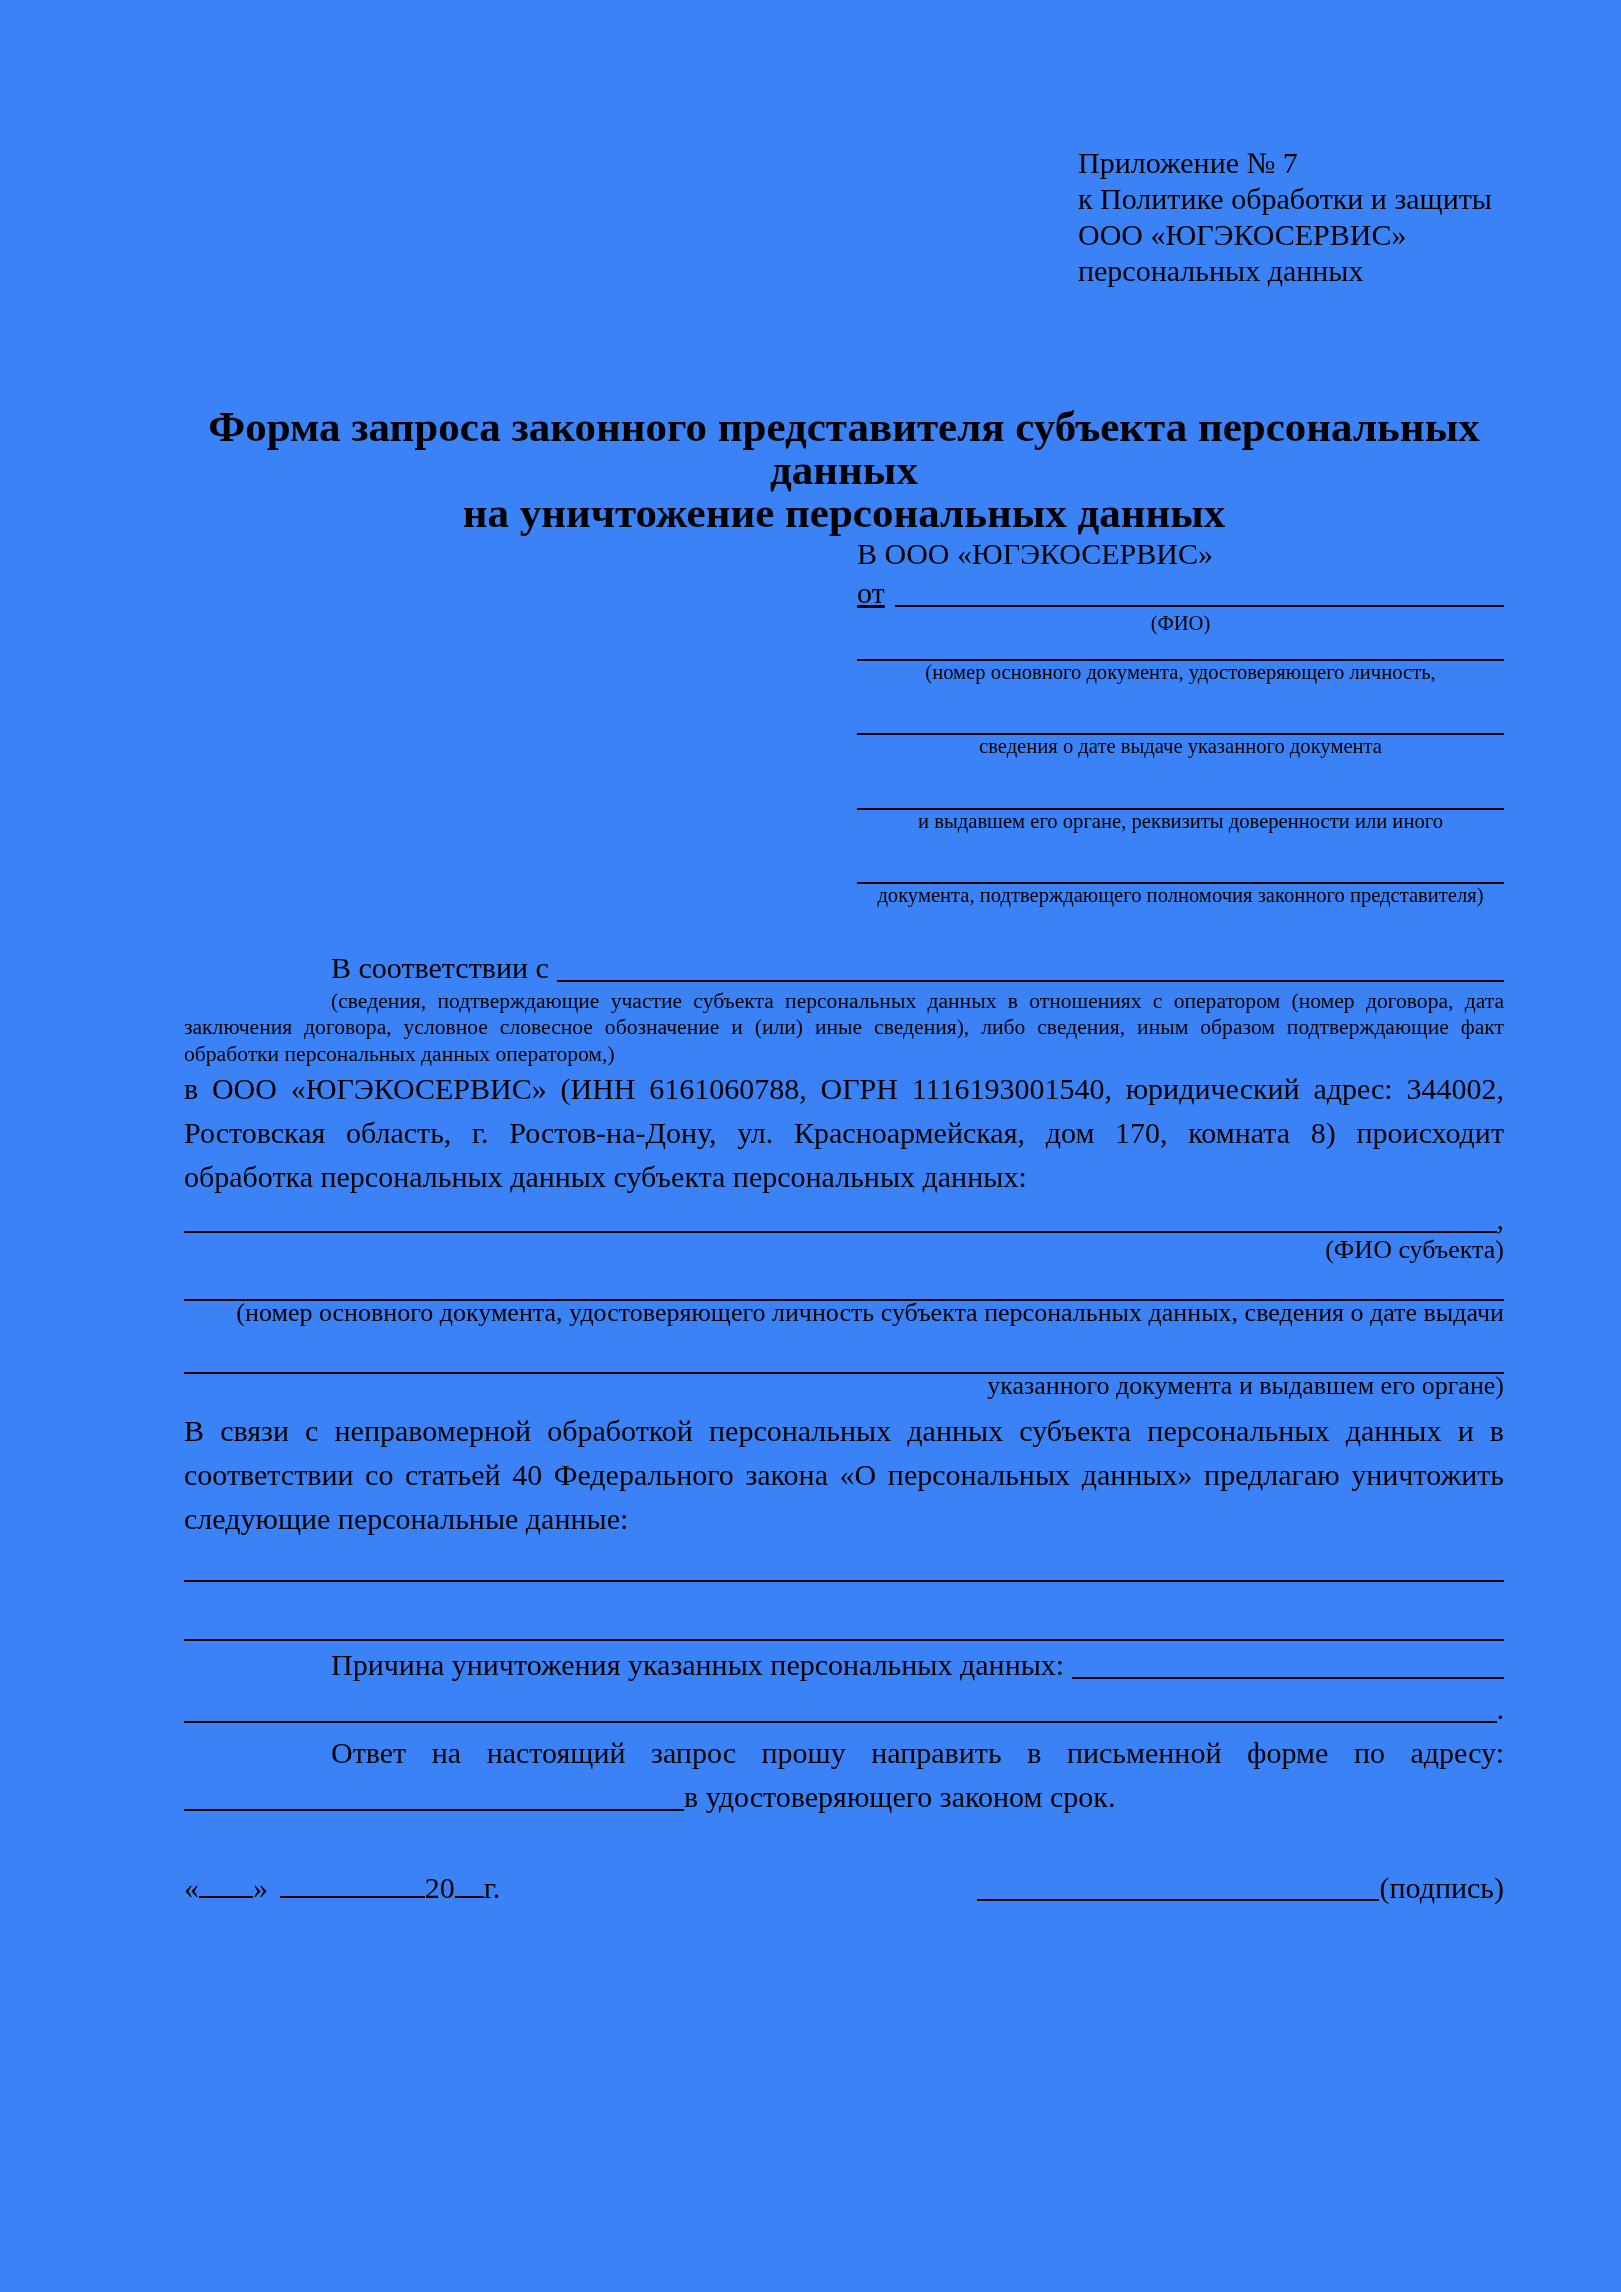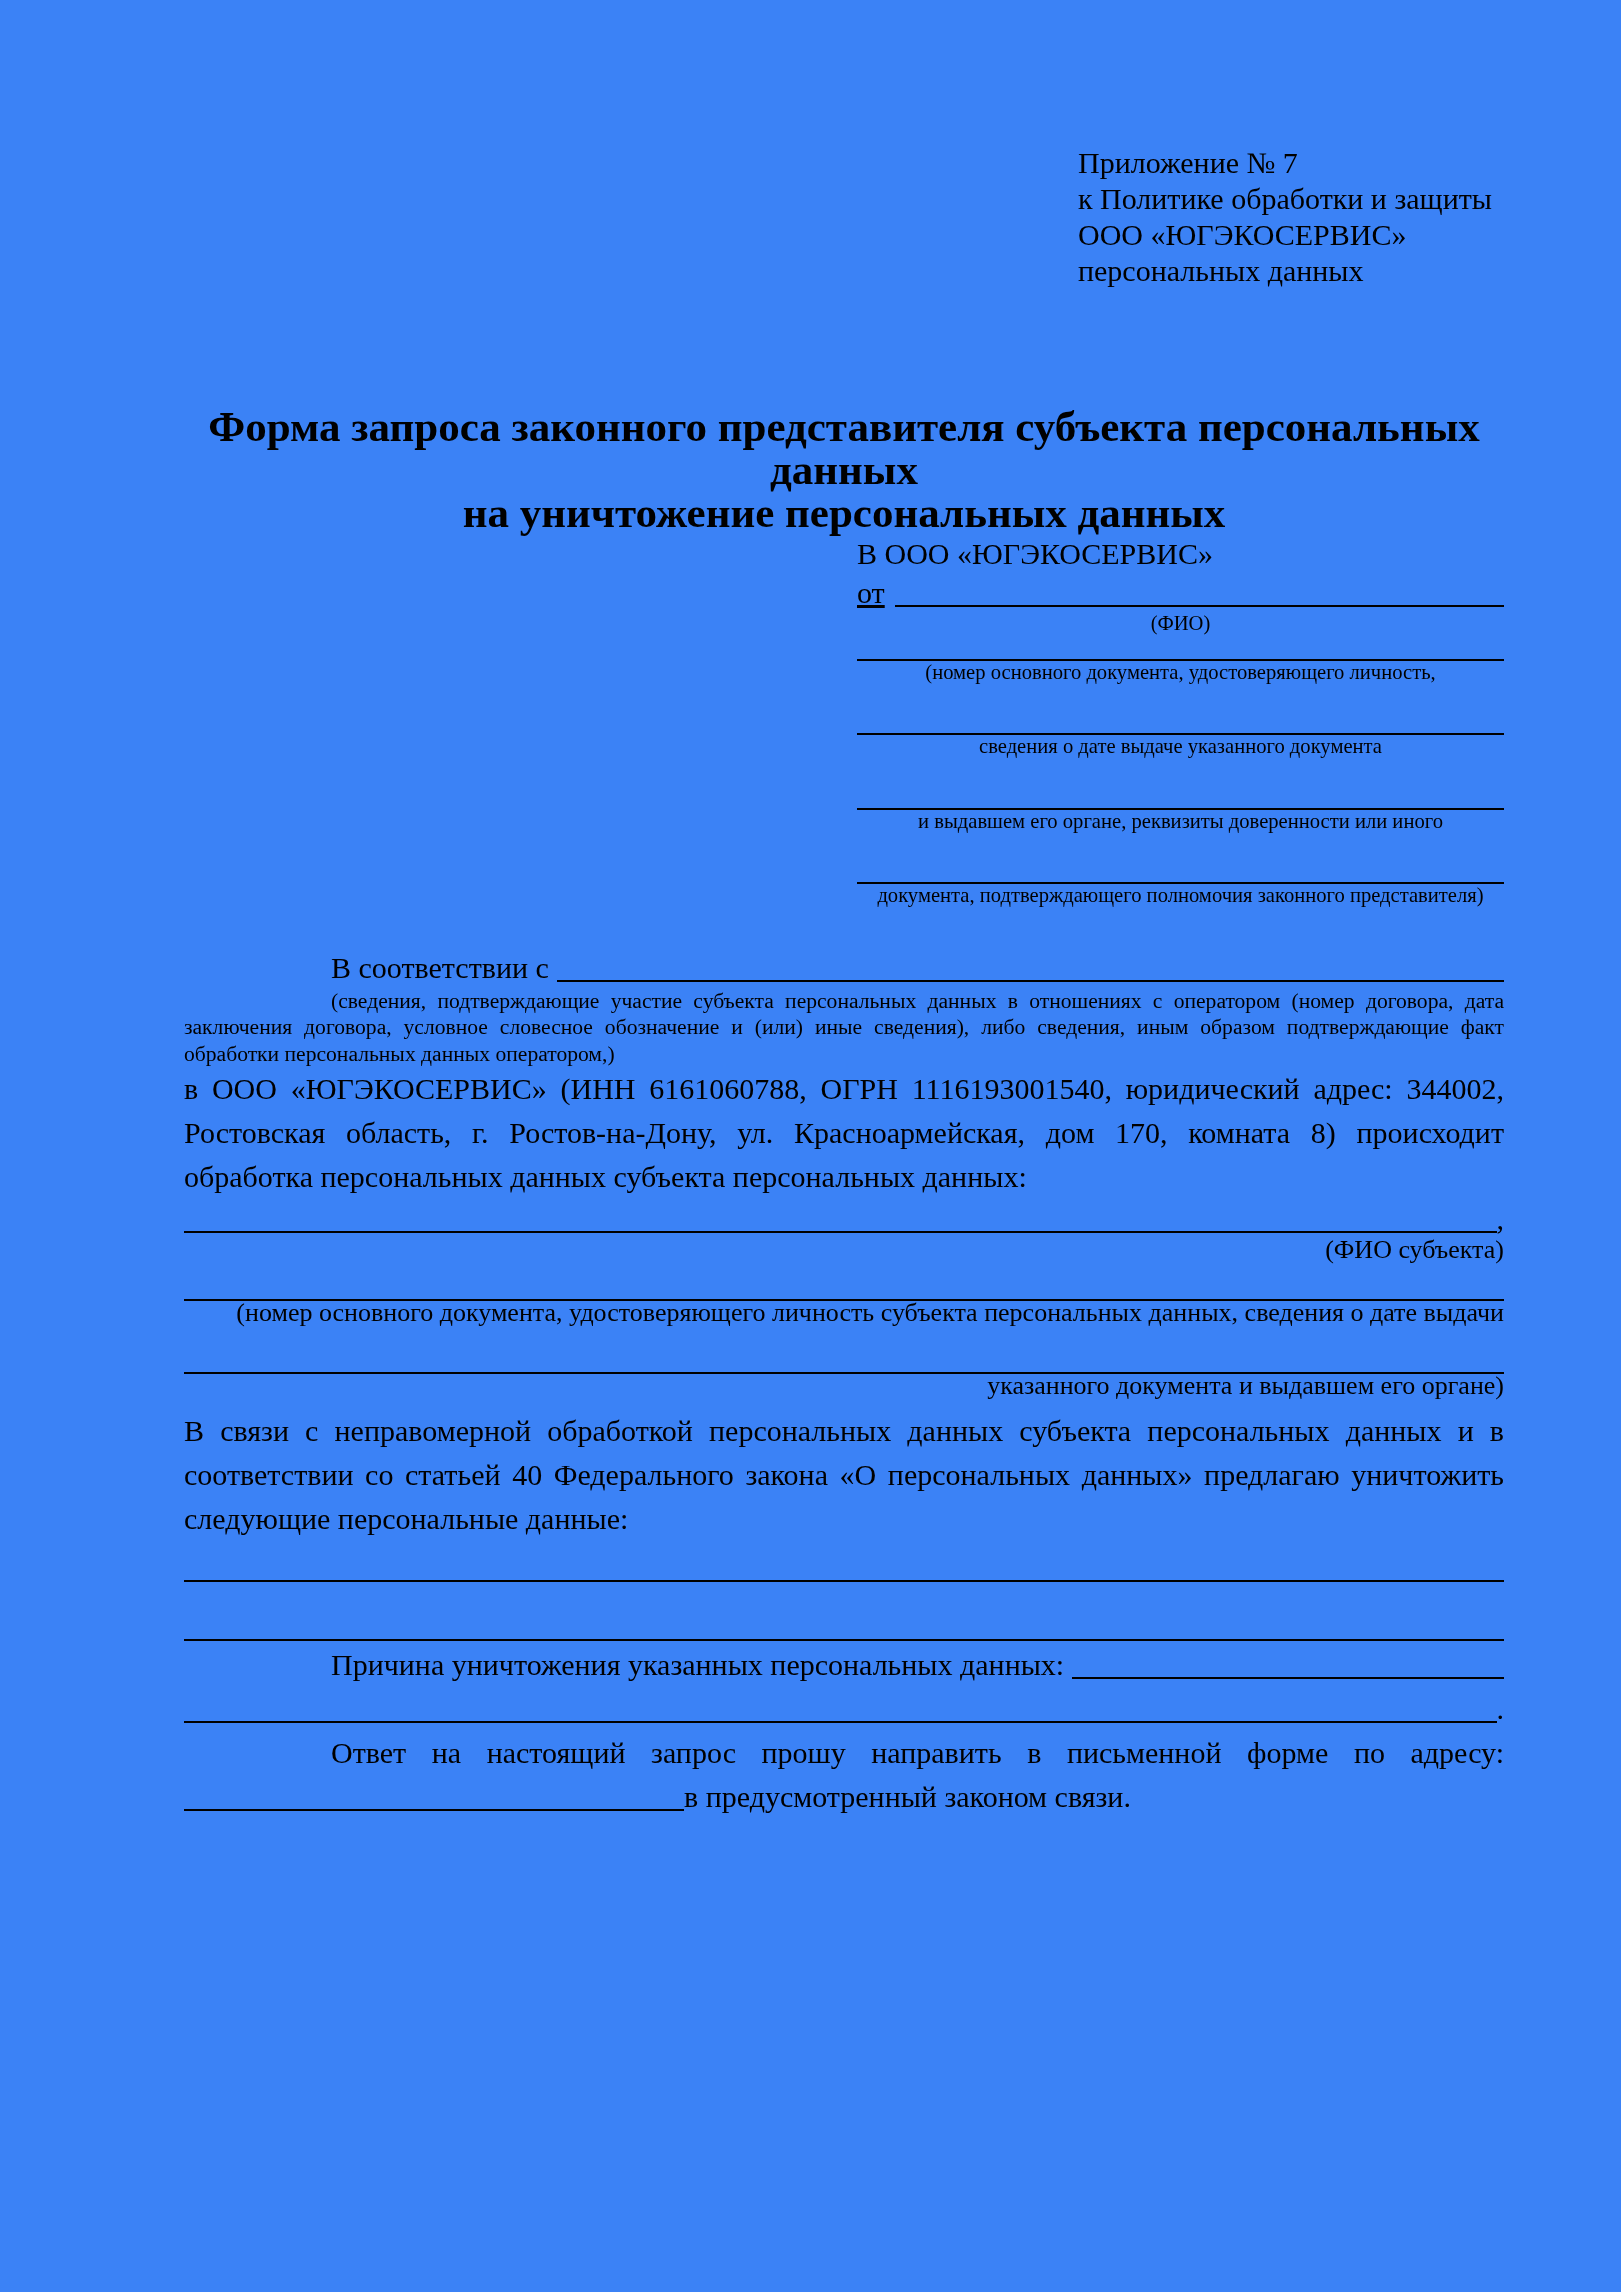"в предусмотренный законом связи." span { text: предусмотренный законом связи -> удостоверяющего законом срок }
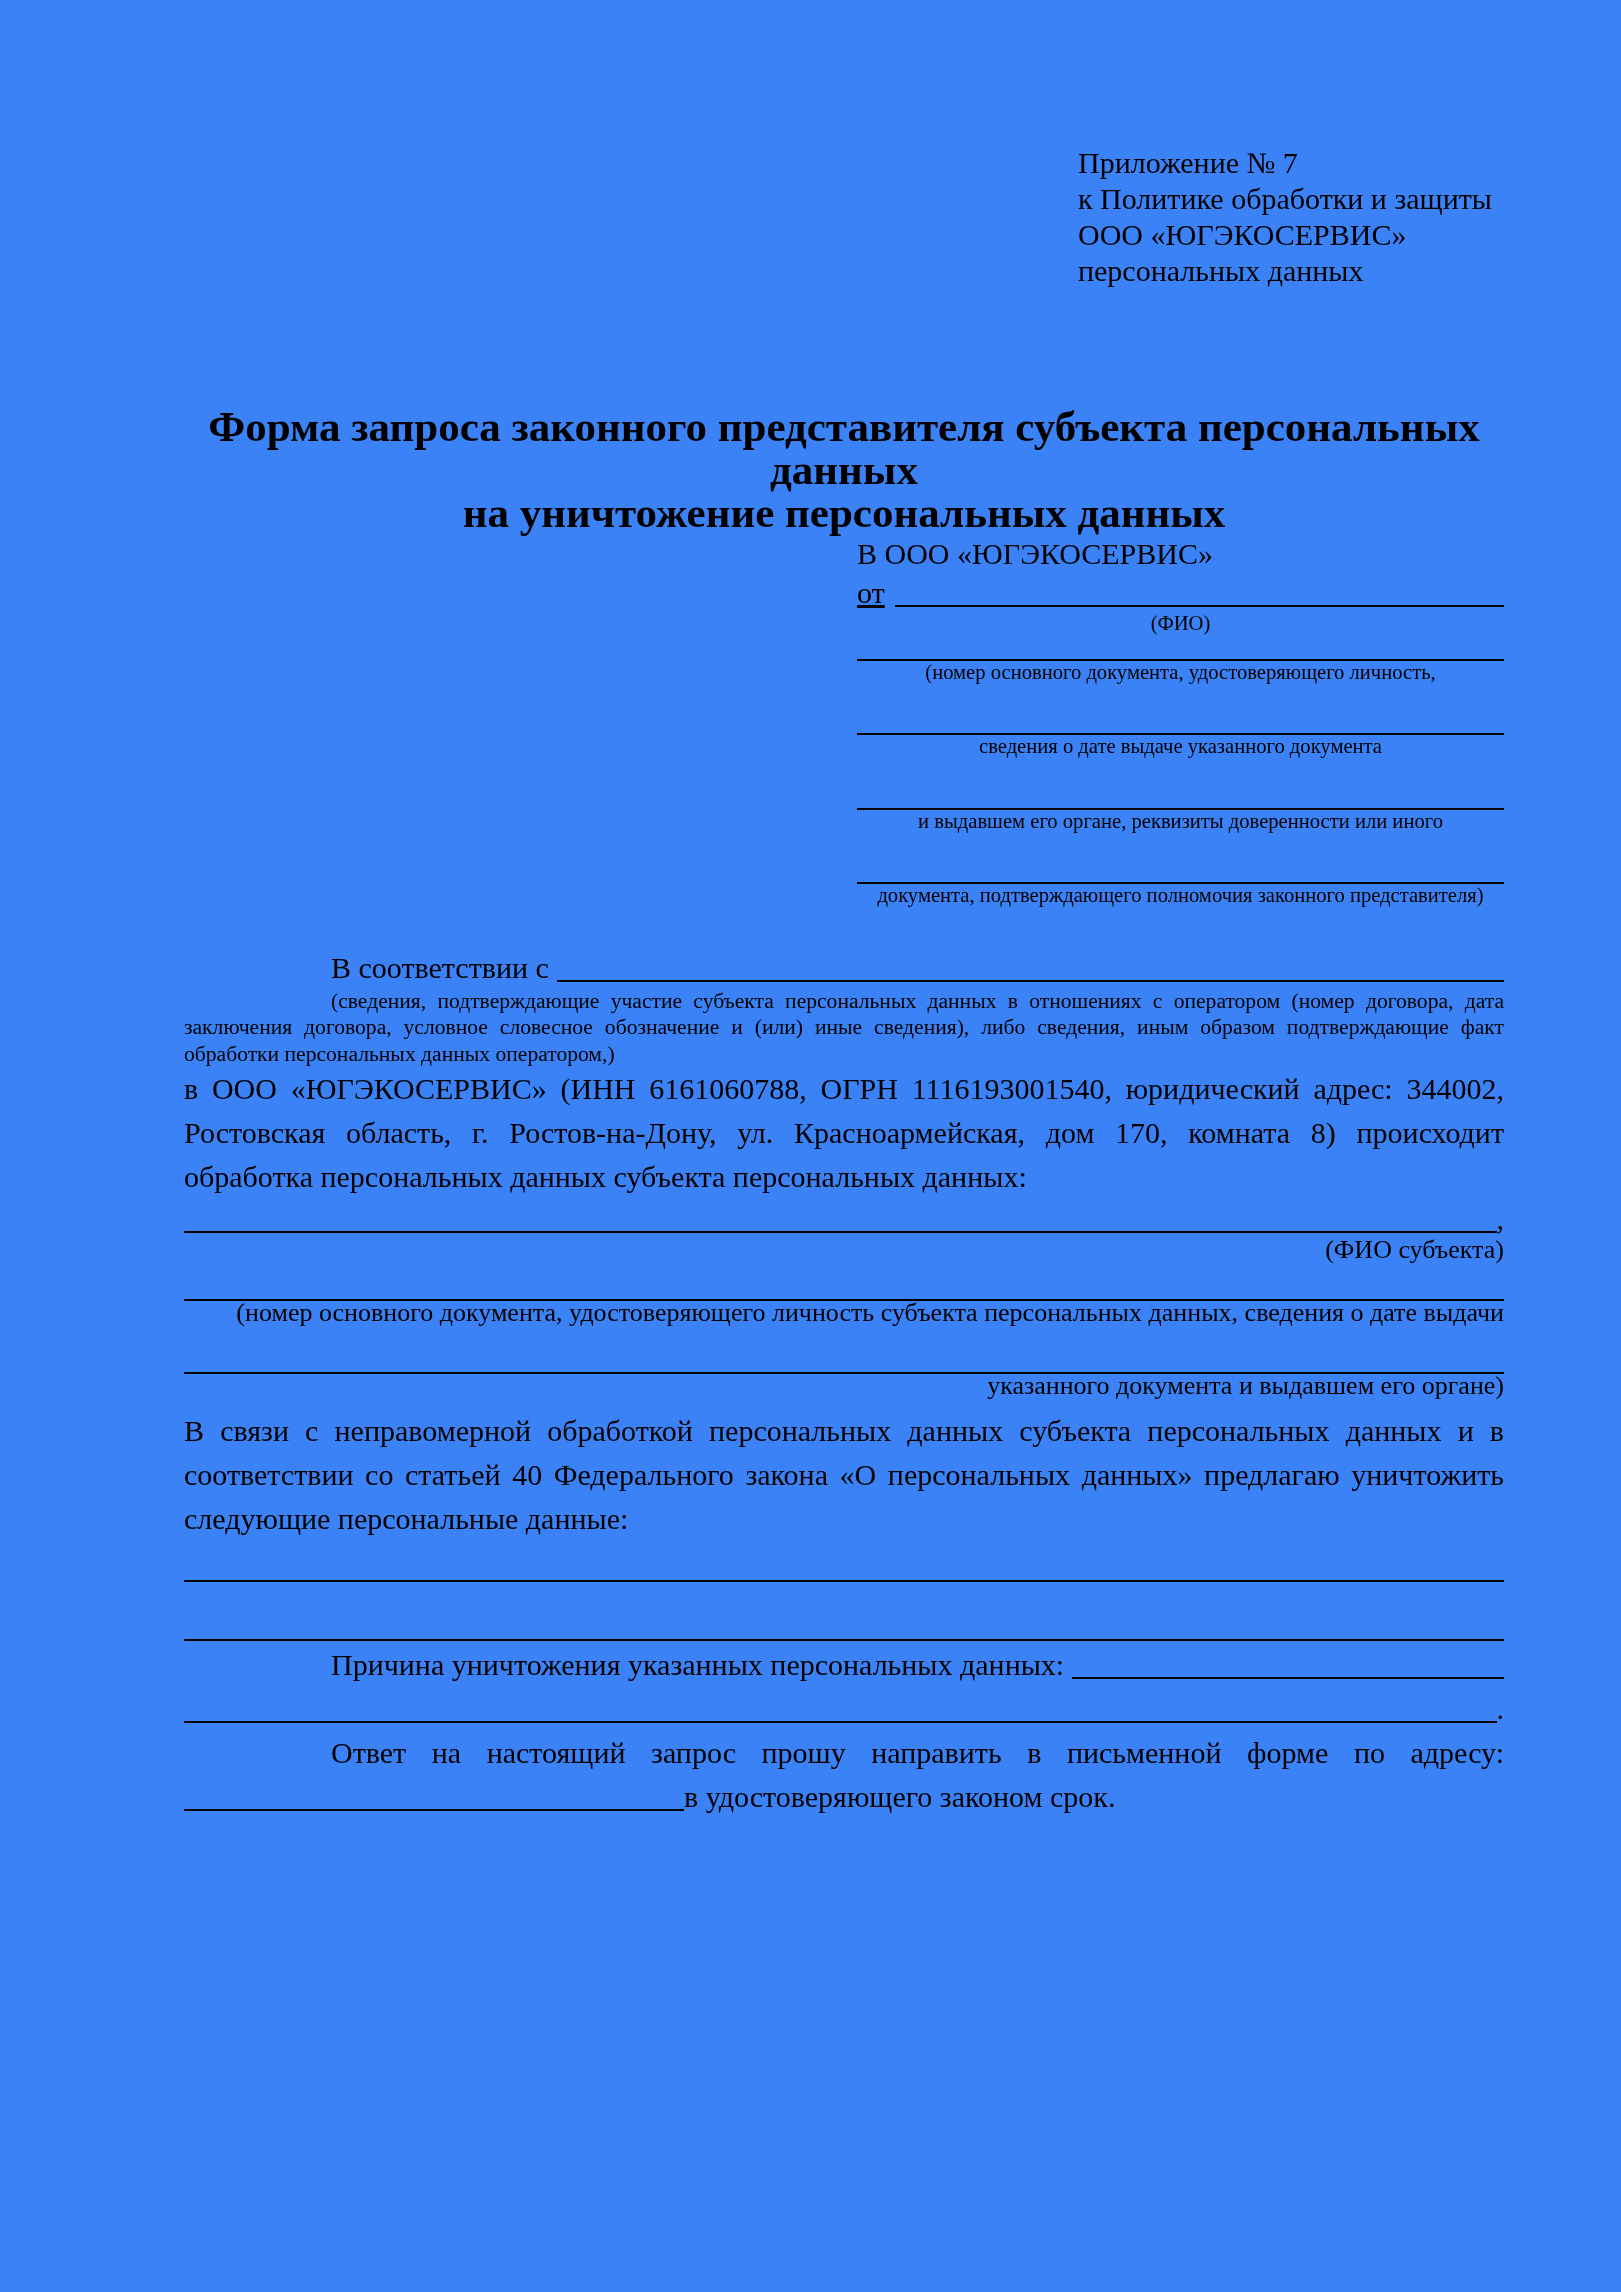"« » 20 г." div.footer { html: none -> <div> <div> <span>«</span><span></span><span>»</span><span></span><span>20</span><span></span><span>г.</span> </div> <div> <span></span> <span>(подпись)</span> </div> </div> }
